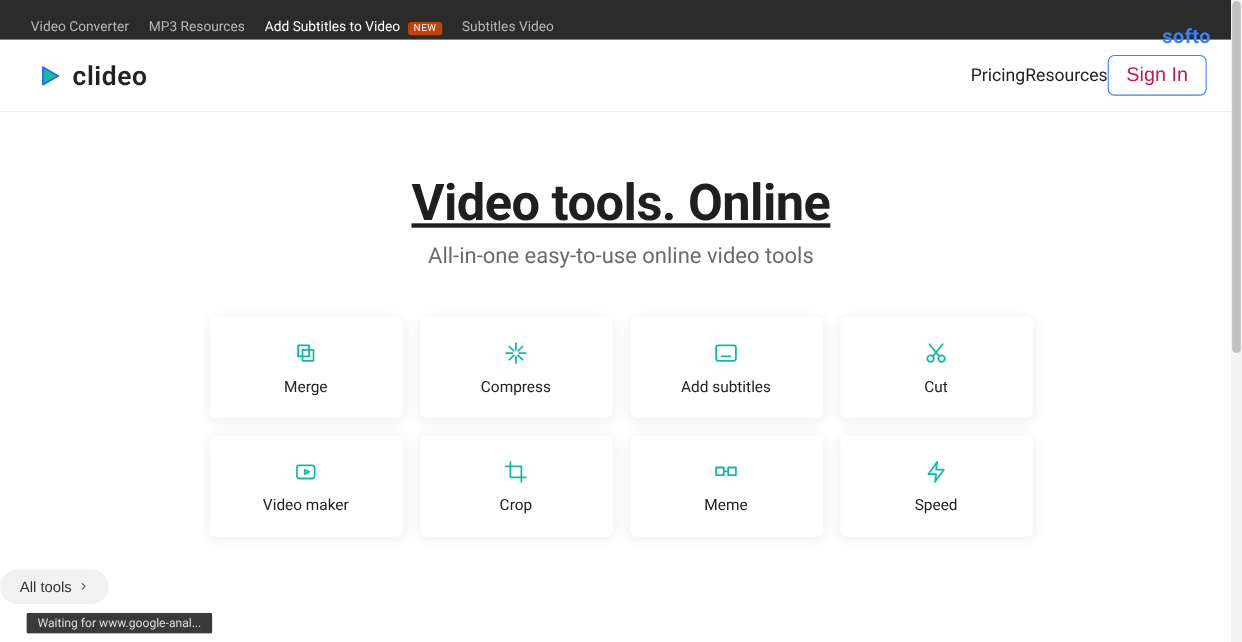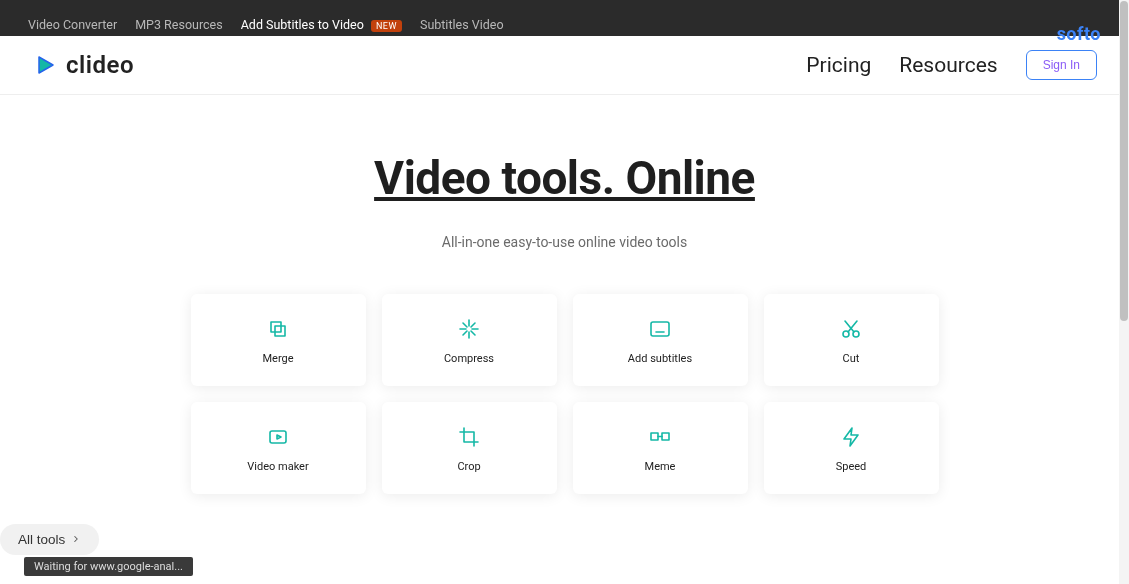"Pricing" .navlink { font-size: 21px -> 16px; margin-right: 28px -> none }
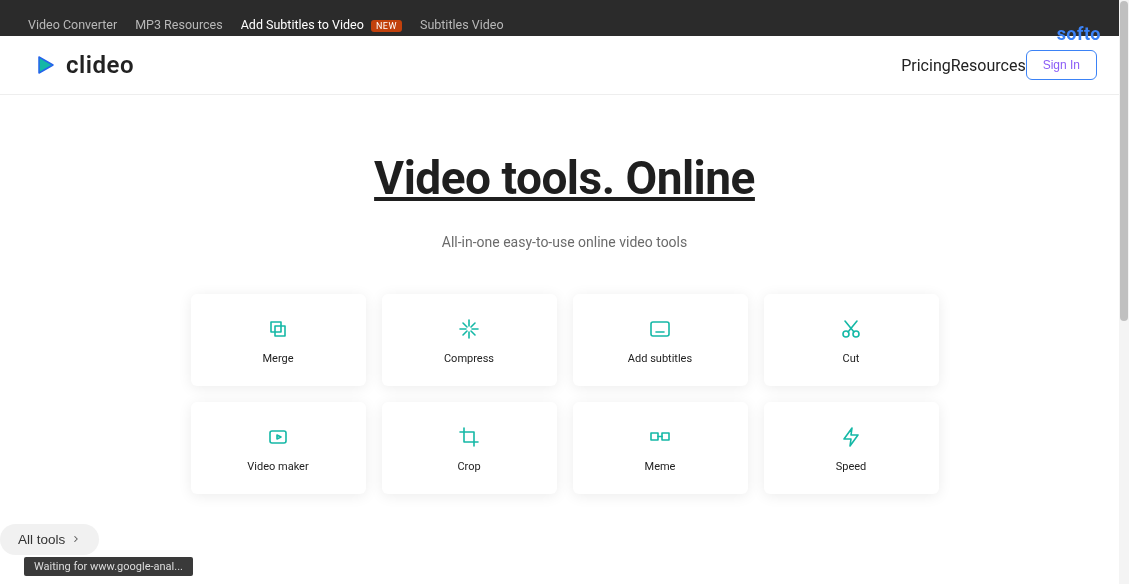"Sign In" .signin { color: #8b5cf6 -> #be185d; font-size: 12px -> 18px }
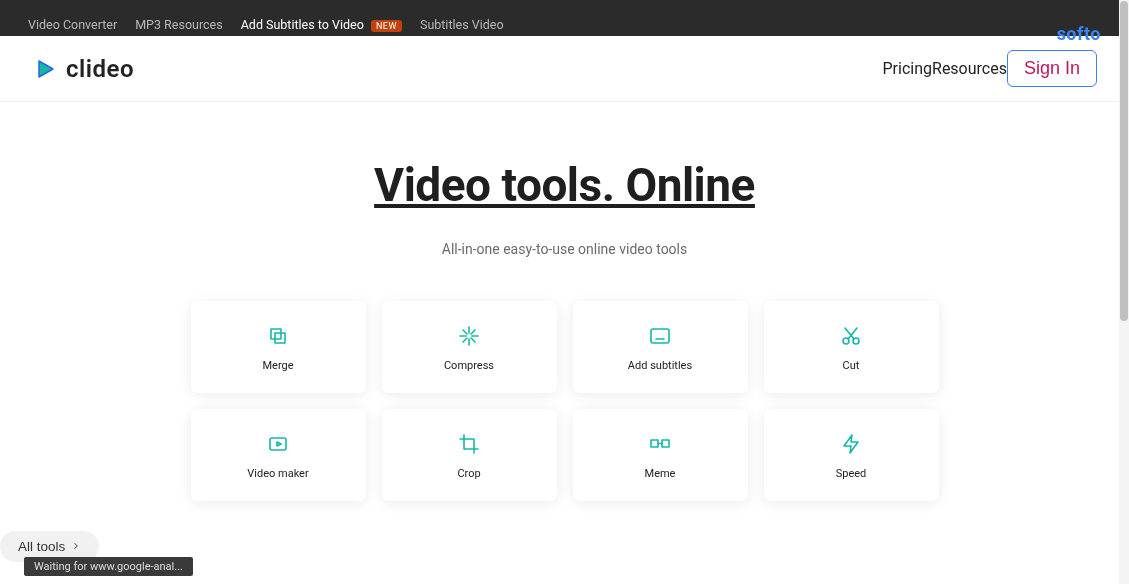"All-in-one easy-to-use online video" .hero p { font-size: 14px -> 20px; margin-top: 29px -> 8px }
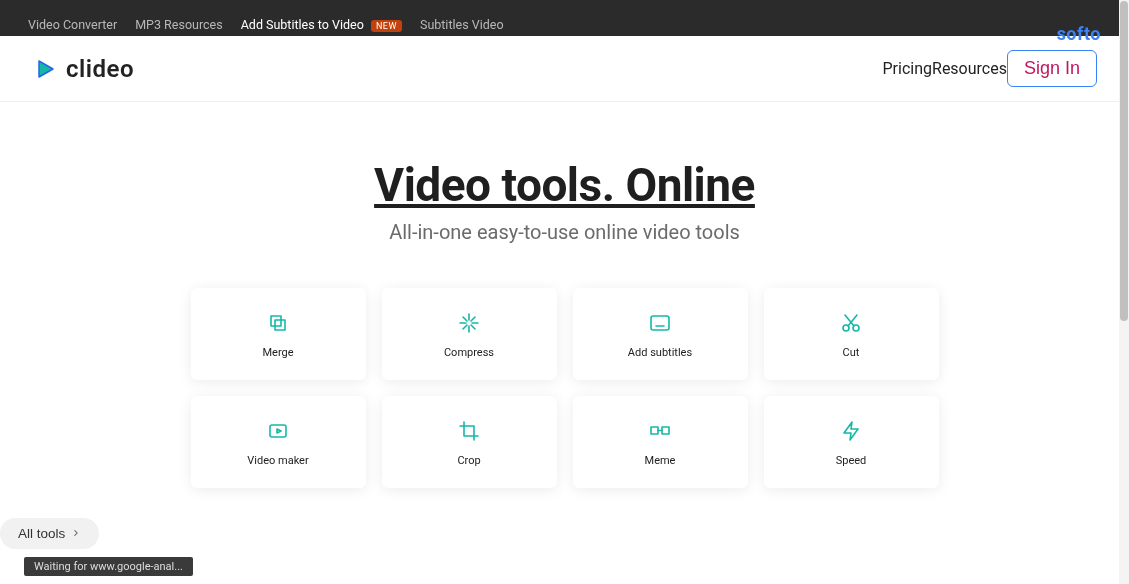"Merge" .card .label { font-size: 11px -> 14px }
